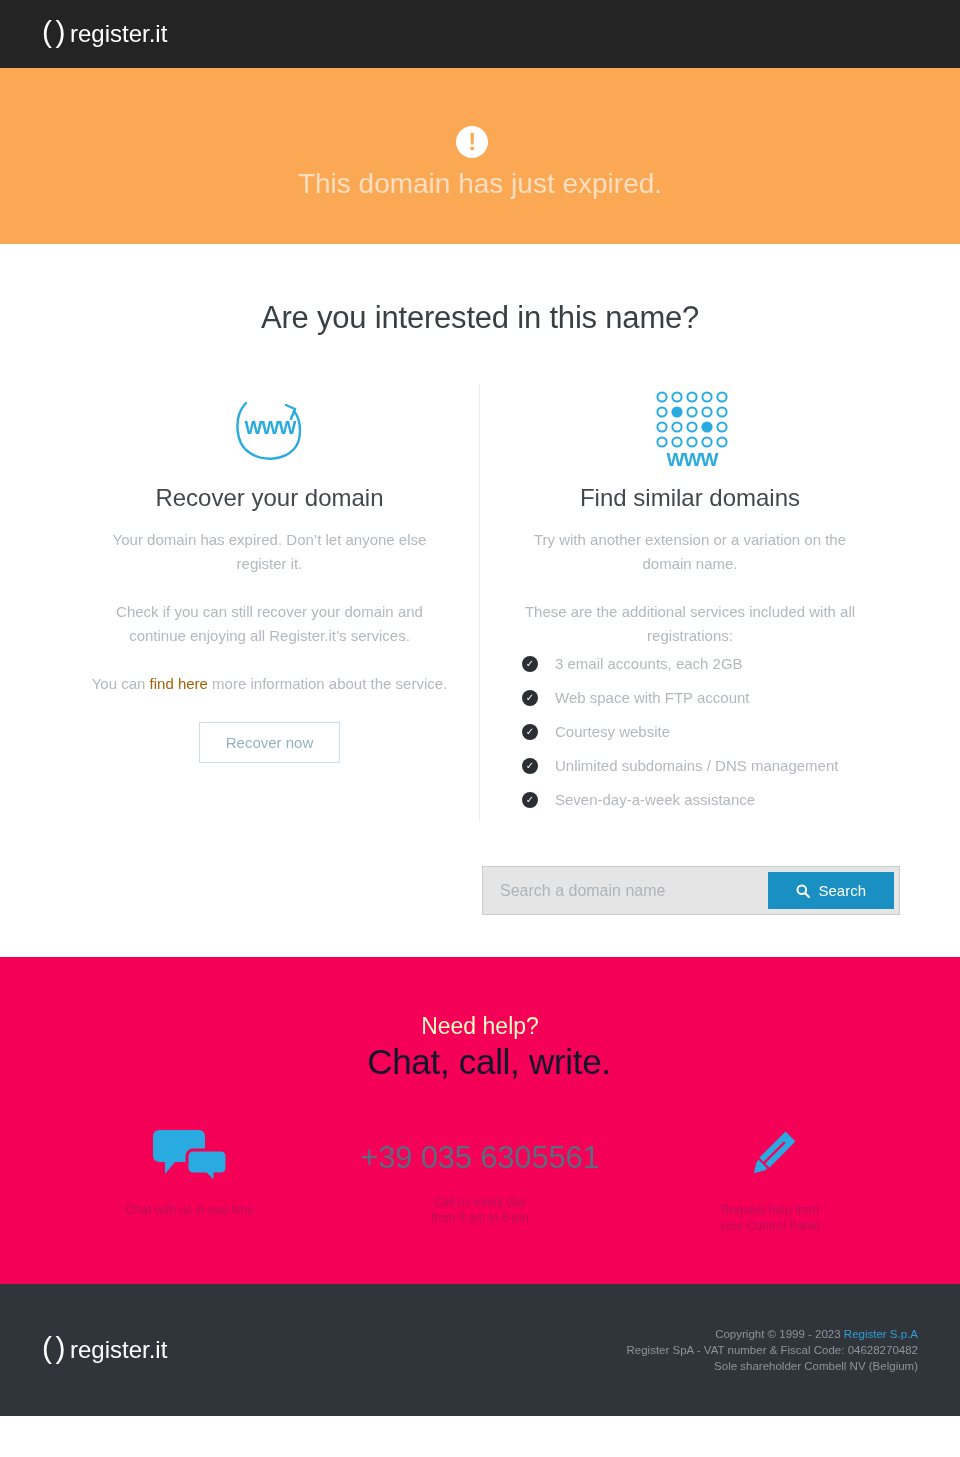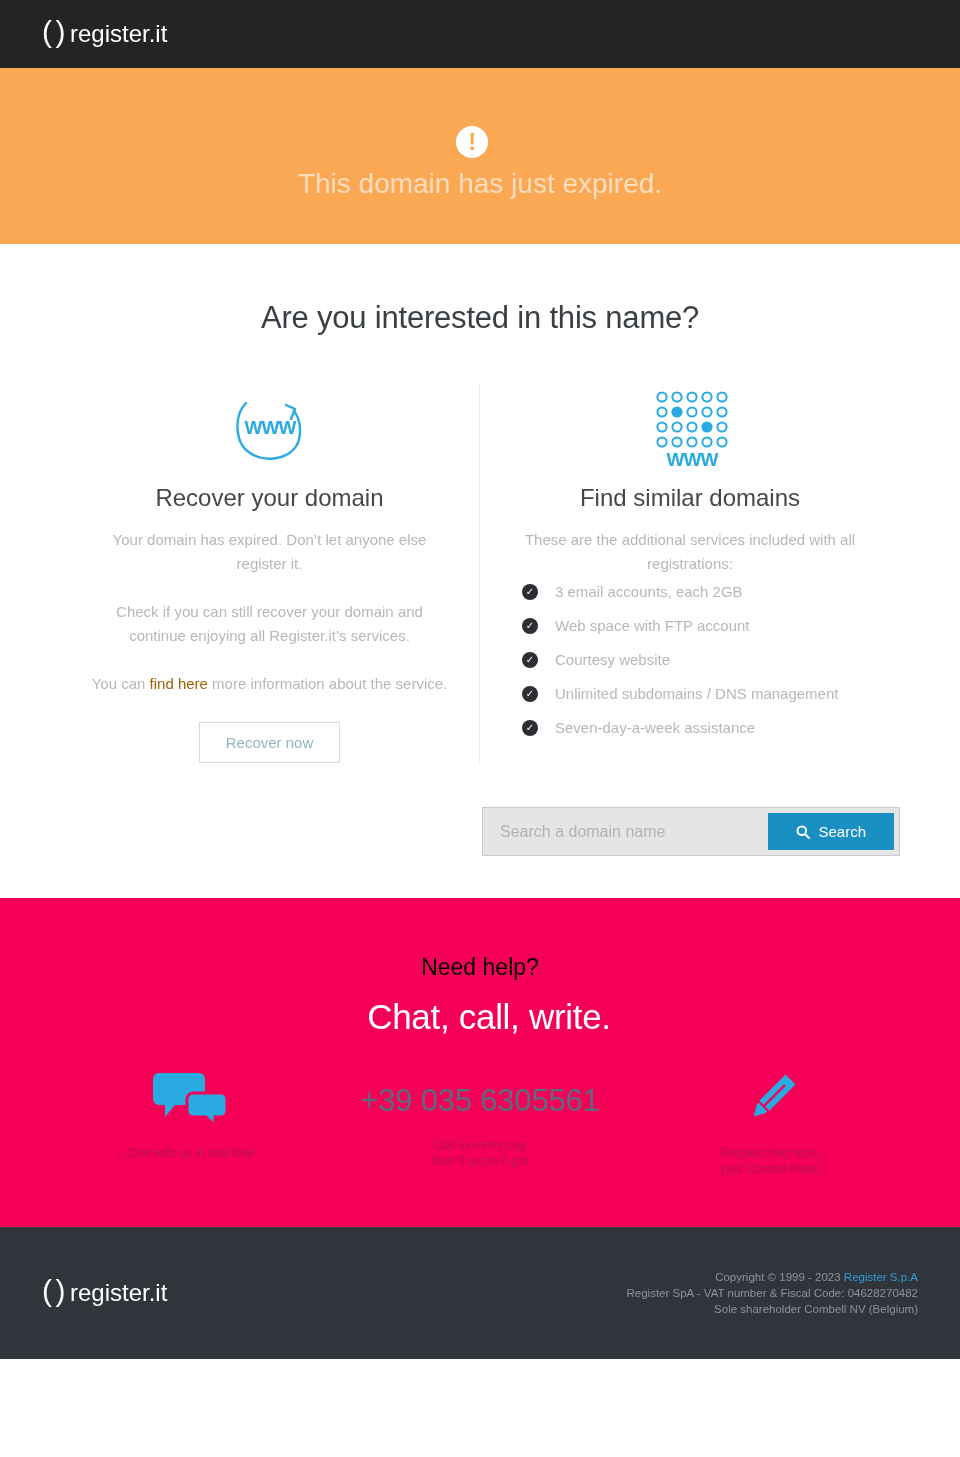"Try with another extension or" p.col-p { html: none -> <p>Try with another extension or a variation on the domain name.</p> }
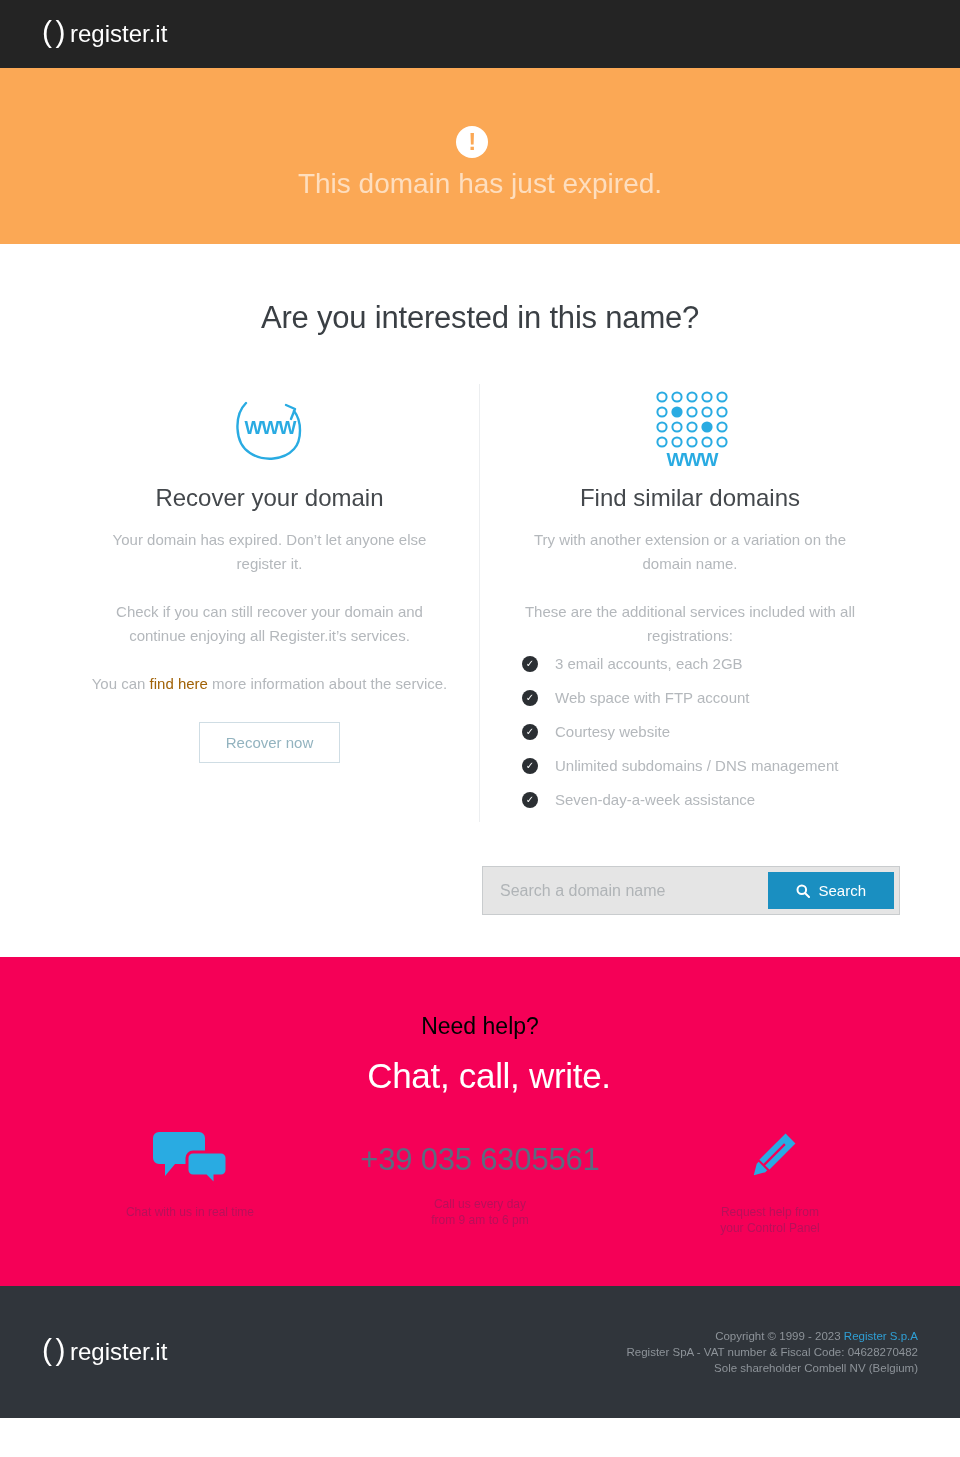"Need help?" .help-eyebrow { color: #000000 -> #fef9c3; margin-bottom: 16px -> 2px }
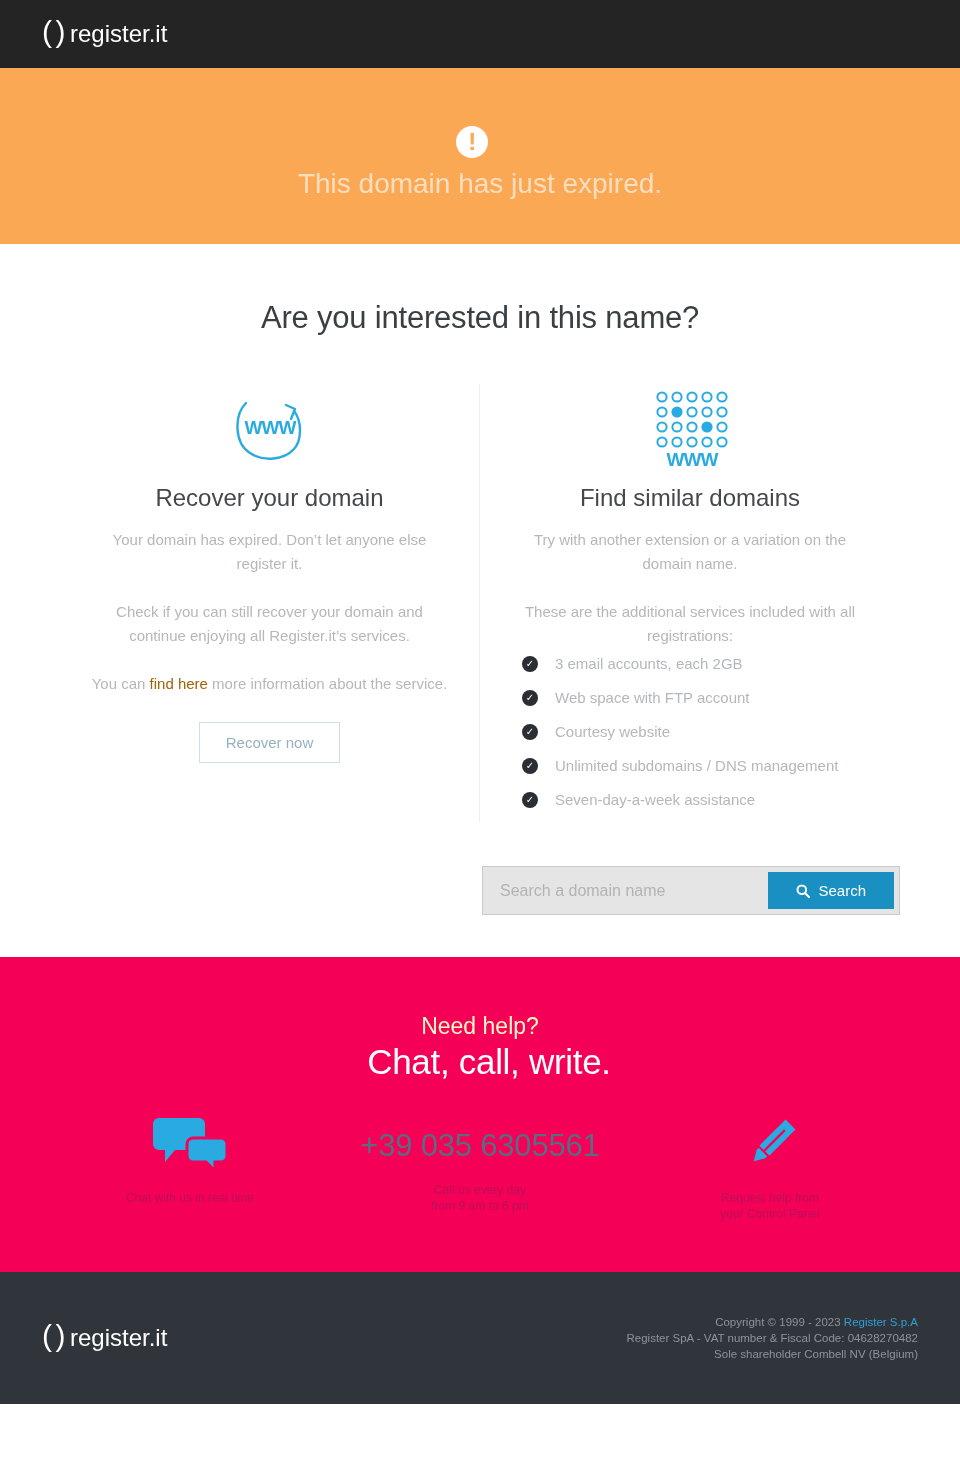"Chat, call, write." .help-title { color: #ffffff -> #0f172a; margin-bottom: 22px -> 34px }
